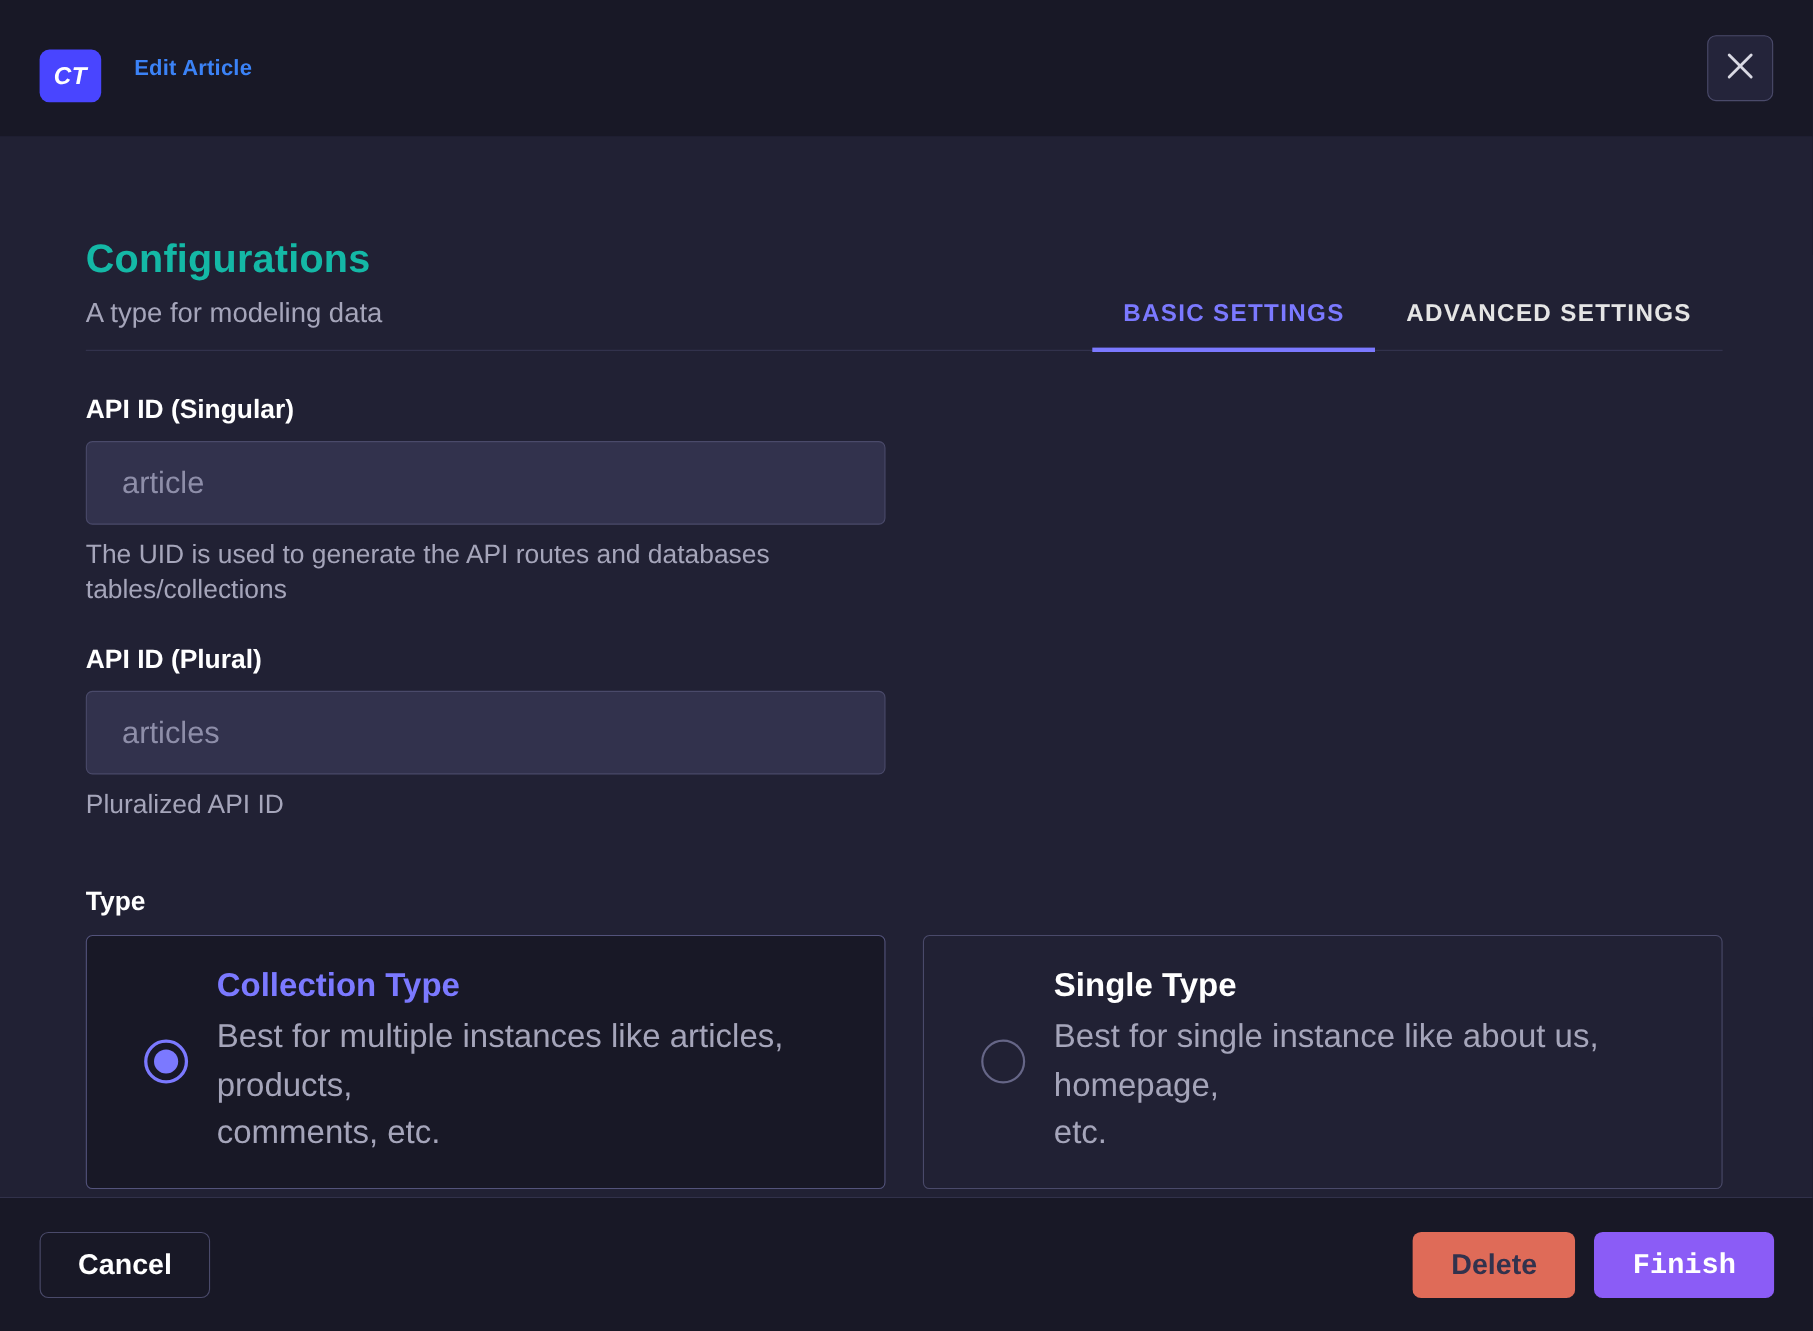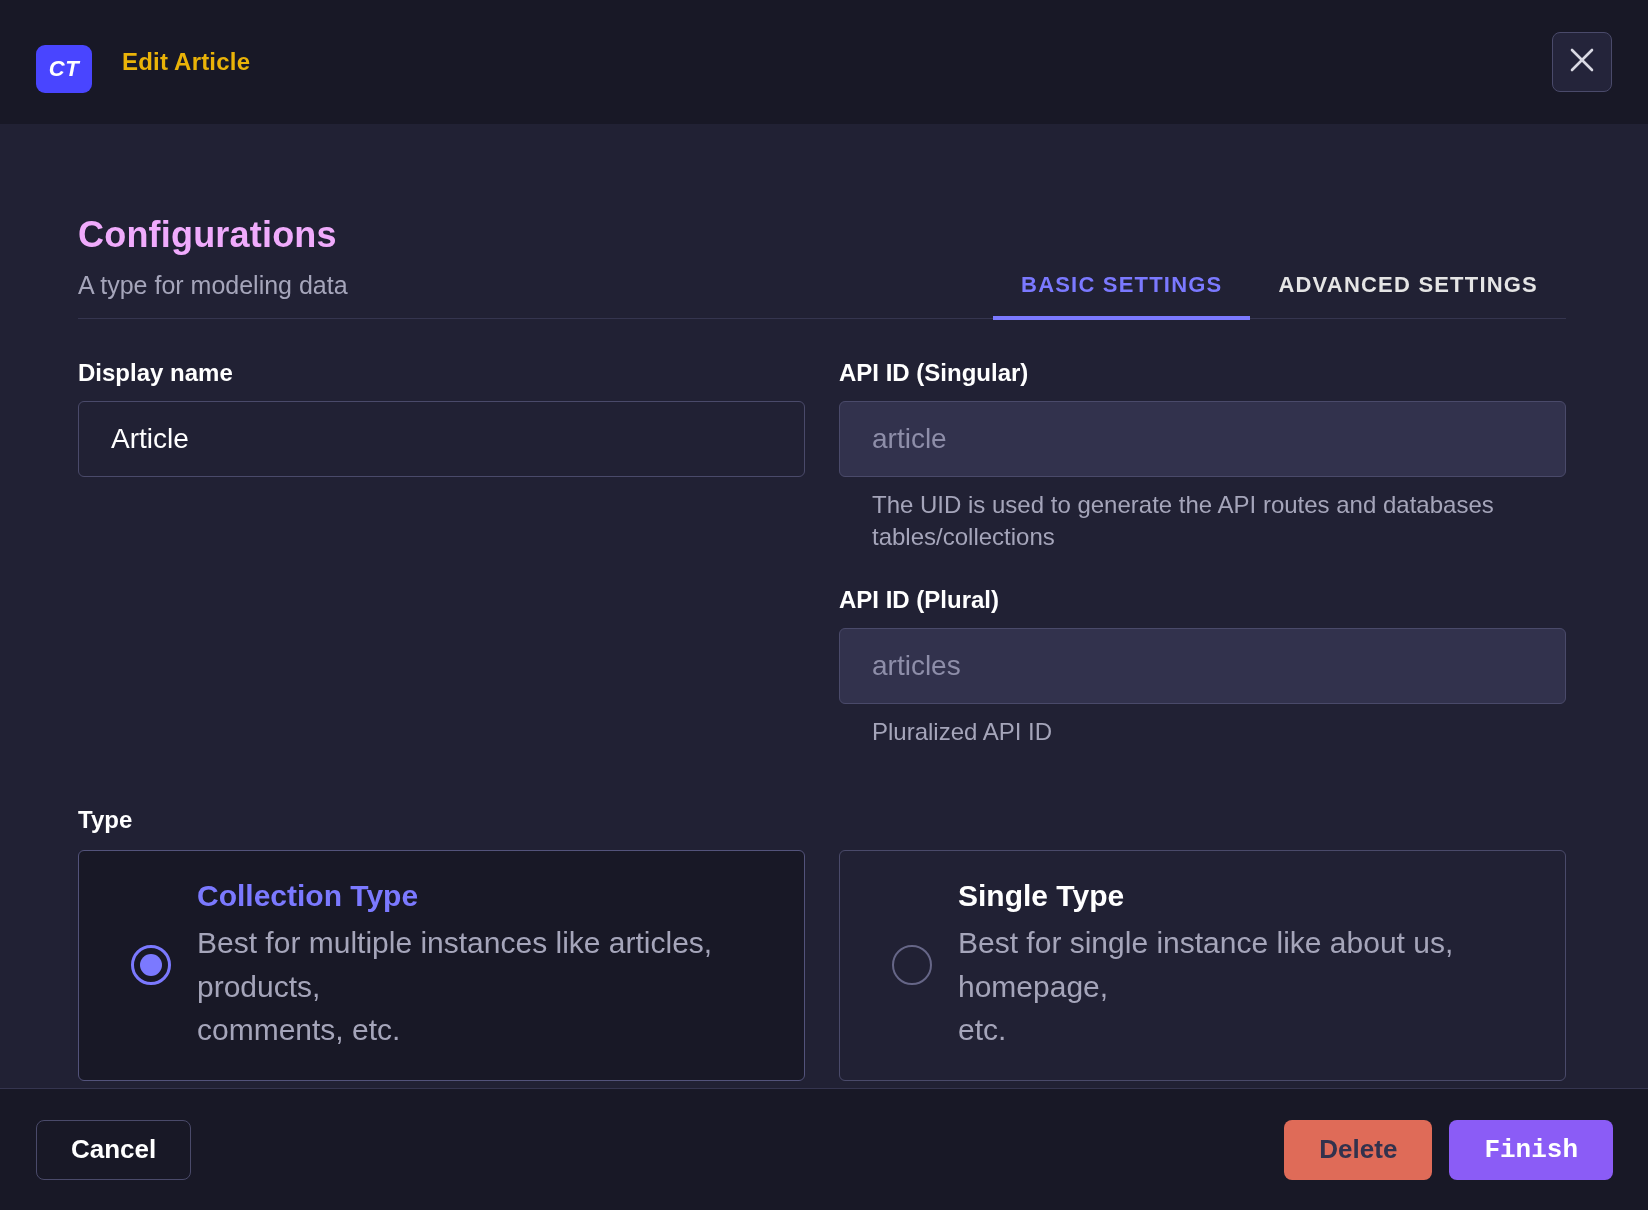"Edit Article" .modal-title { color: #eab308 -> #3b82f6; font-size: 24px -> 20px }
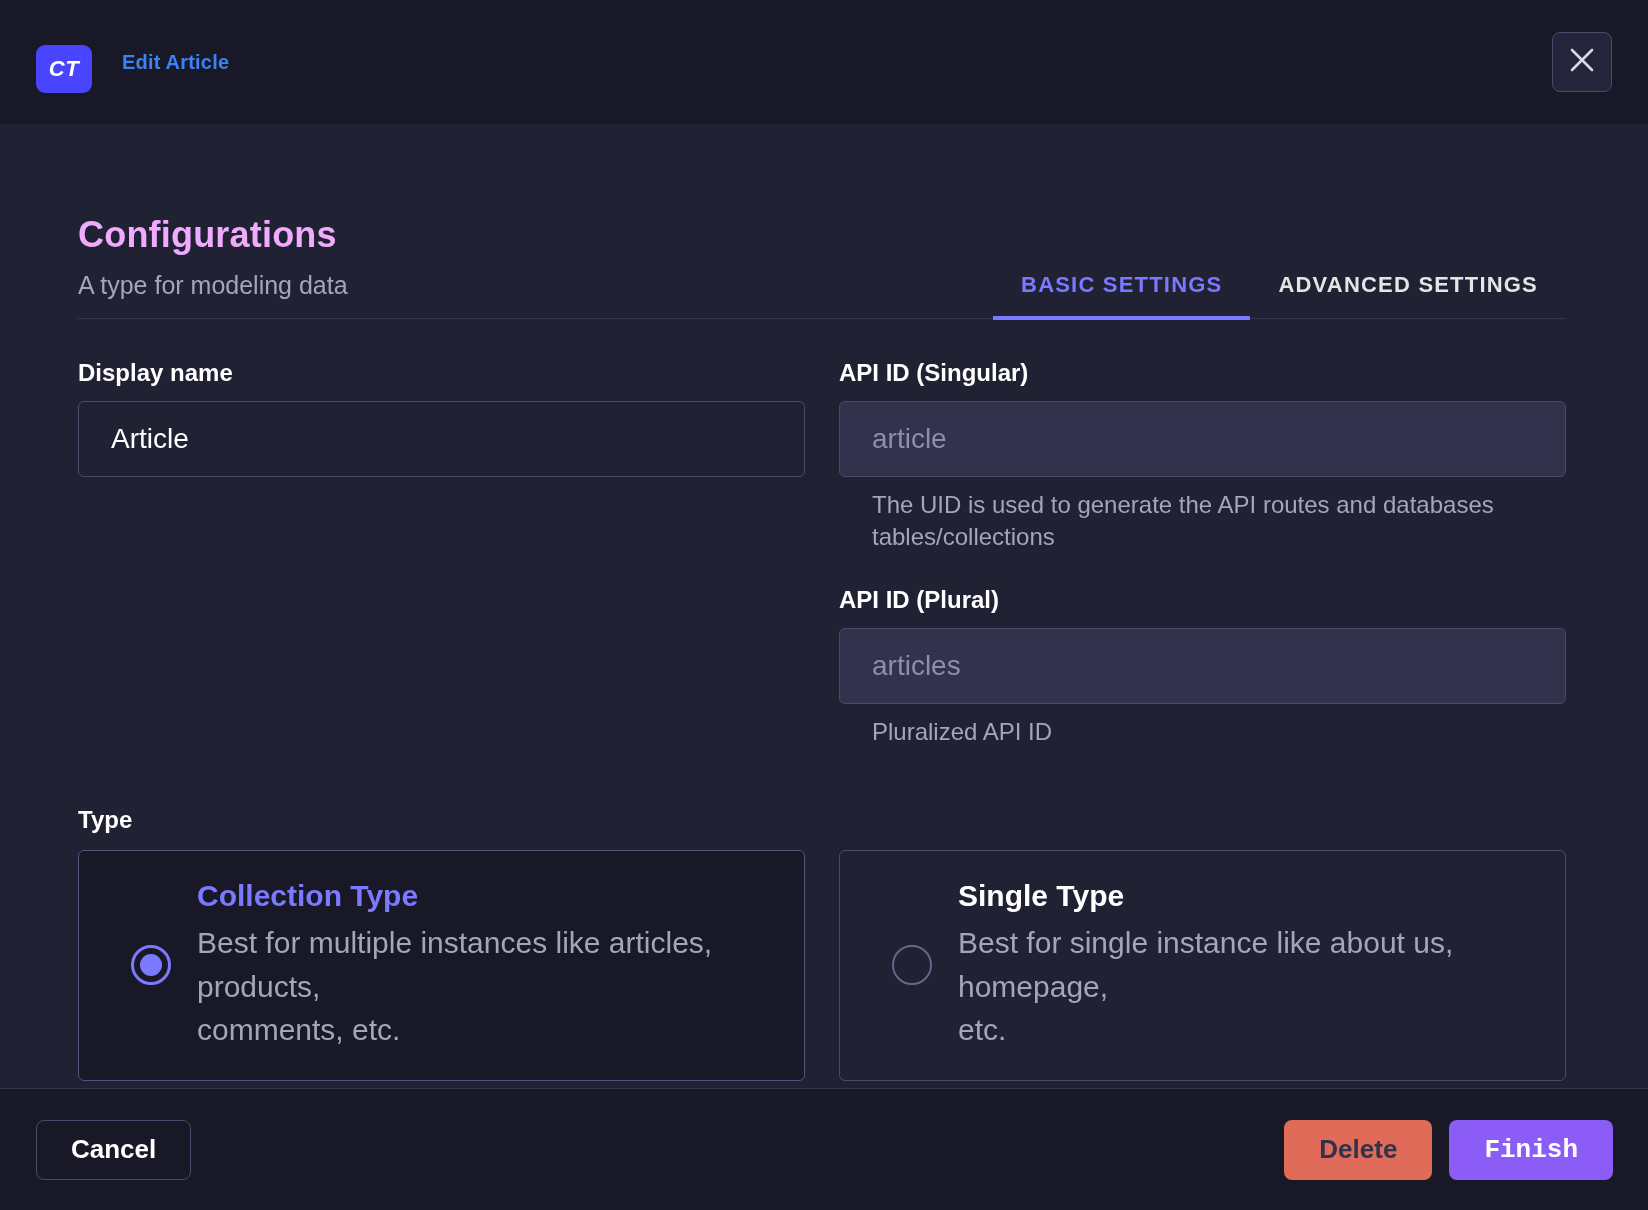"Configurations" .page-title { color: #f0abfc -> #14b8a6 }
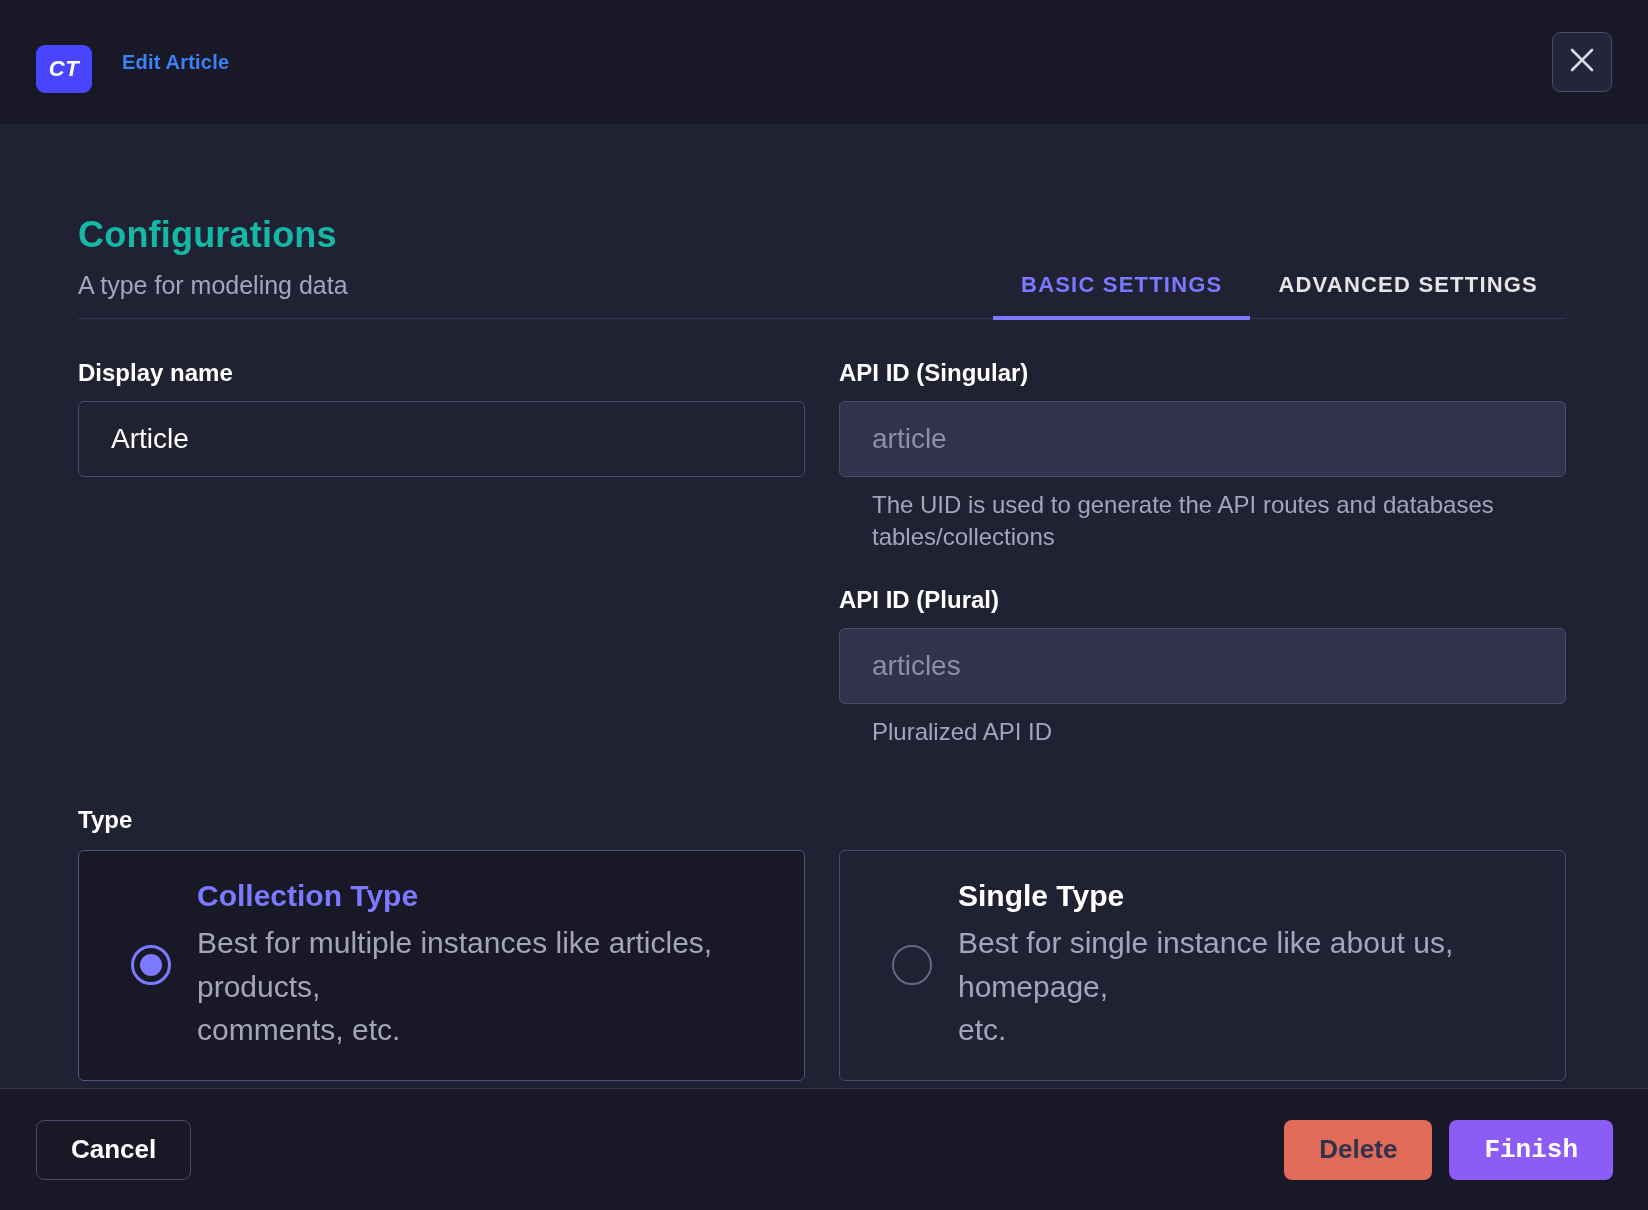"Display name" div.form-col { html: <div> <div> <label>Display name</label> <input> </div> </div> -> none }
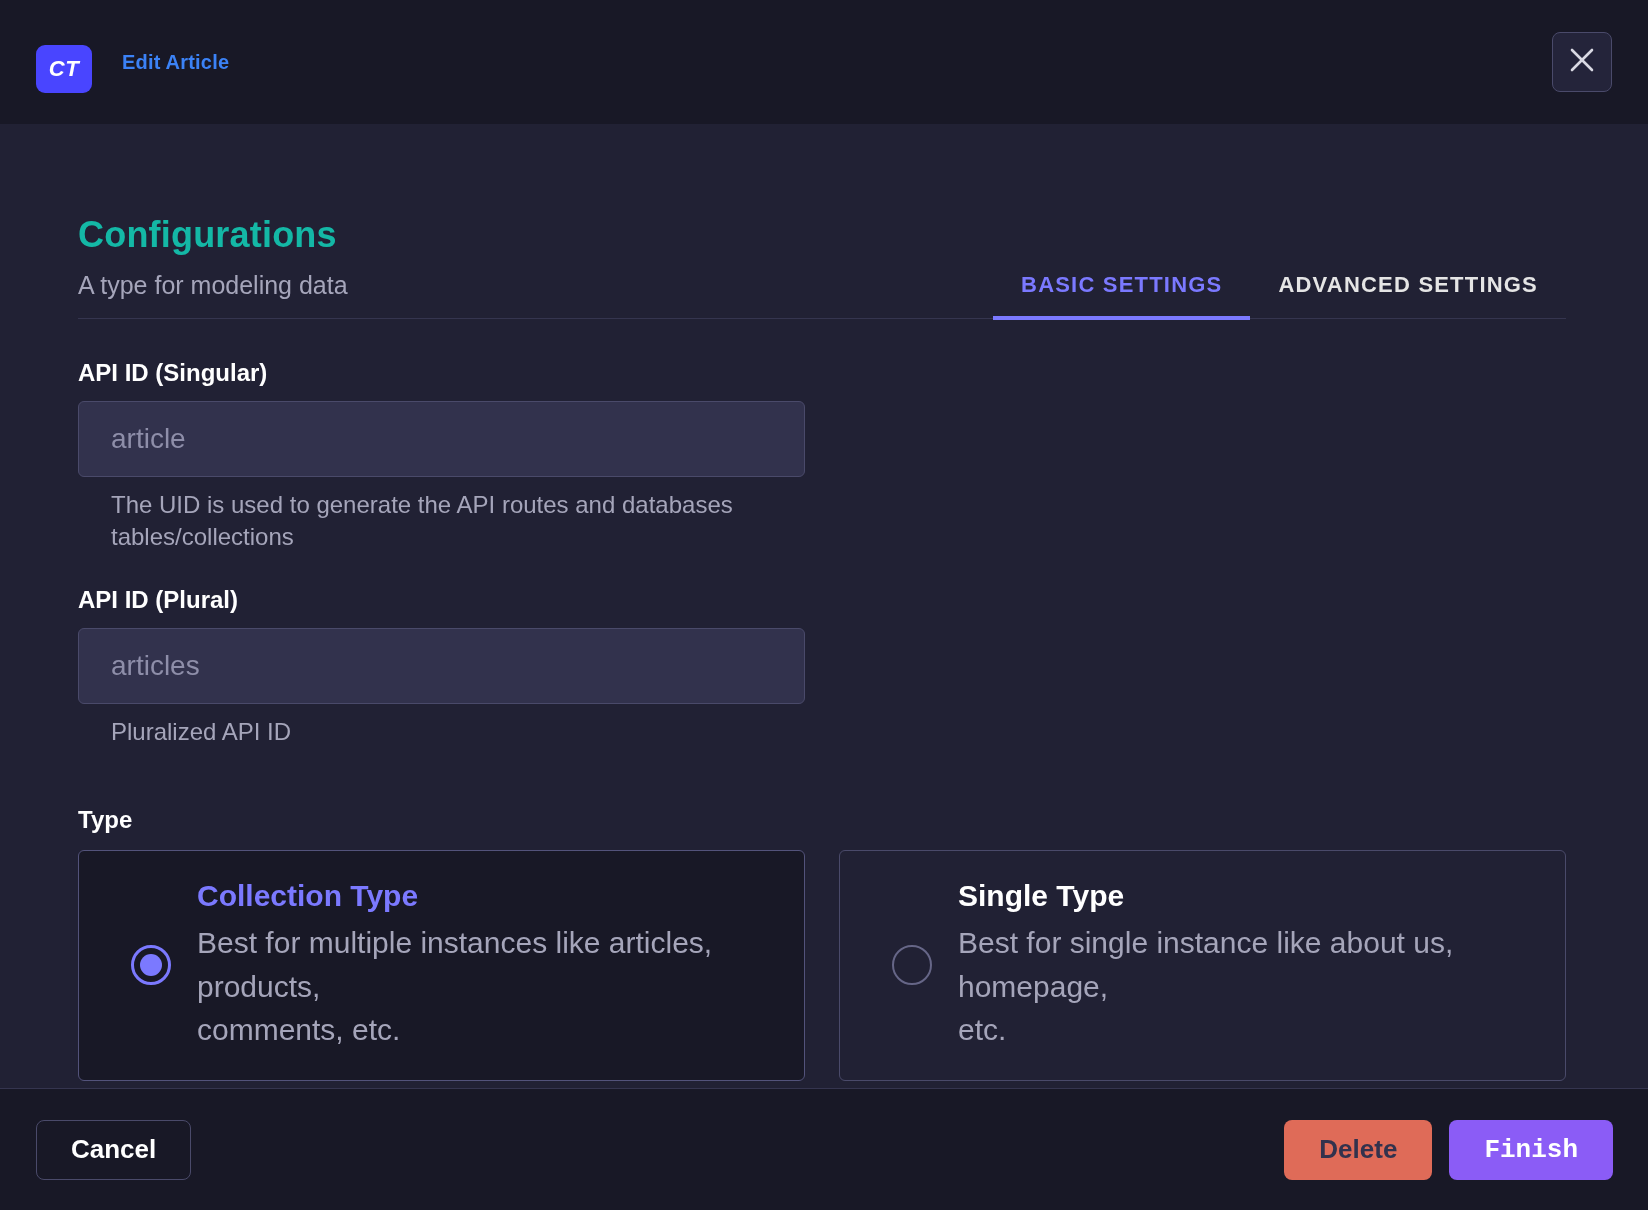"The UID is used to" .helper-text { margin-left: 33px -> none }
